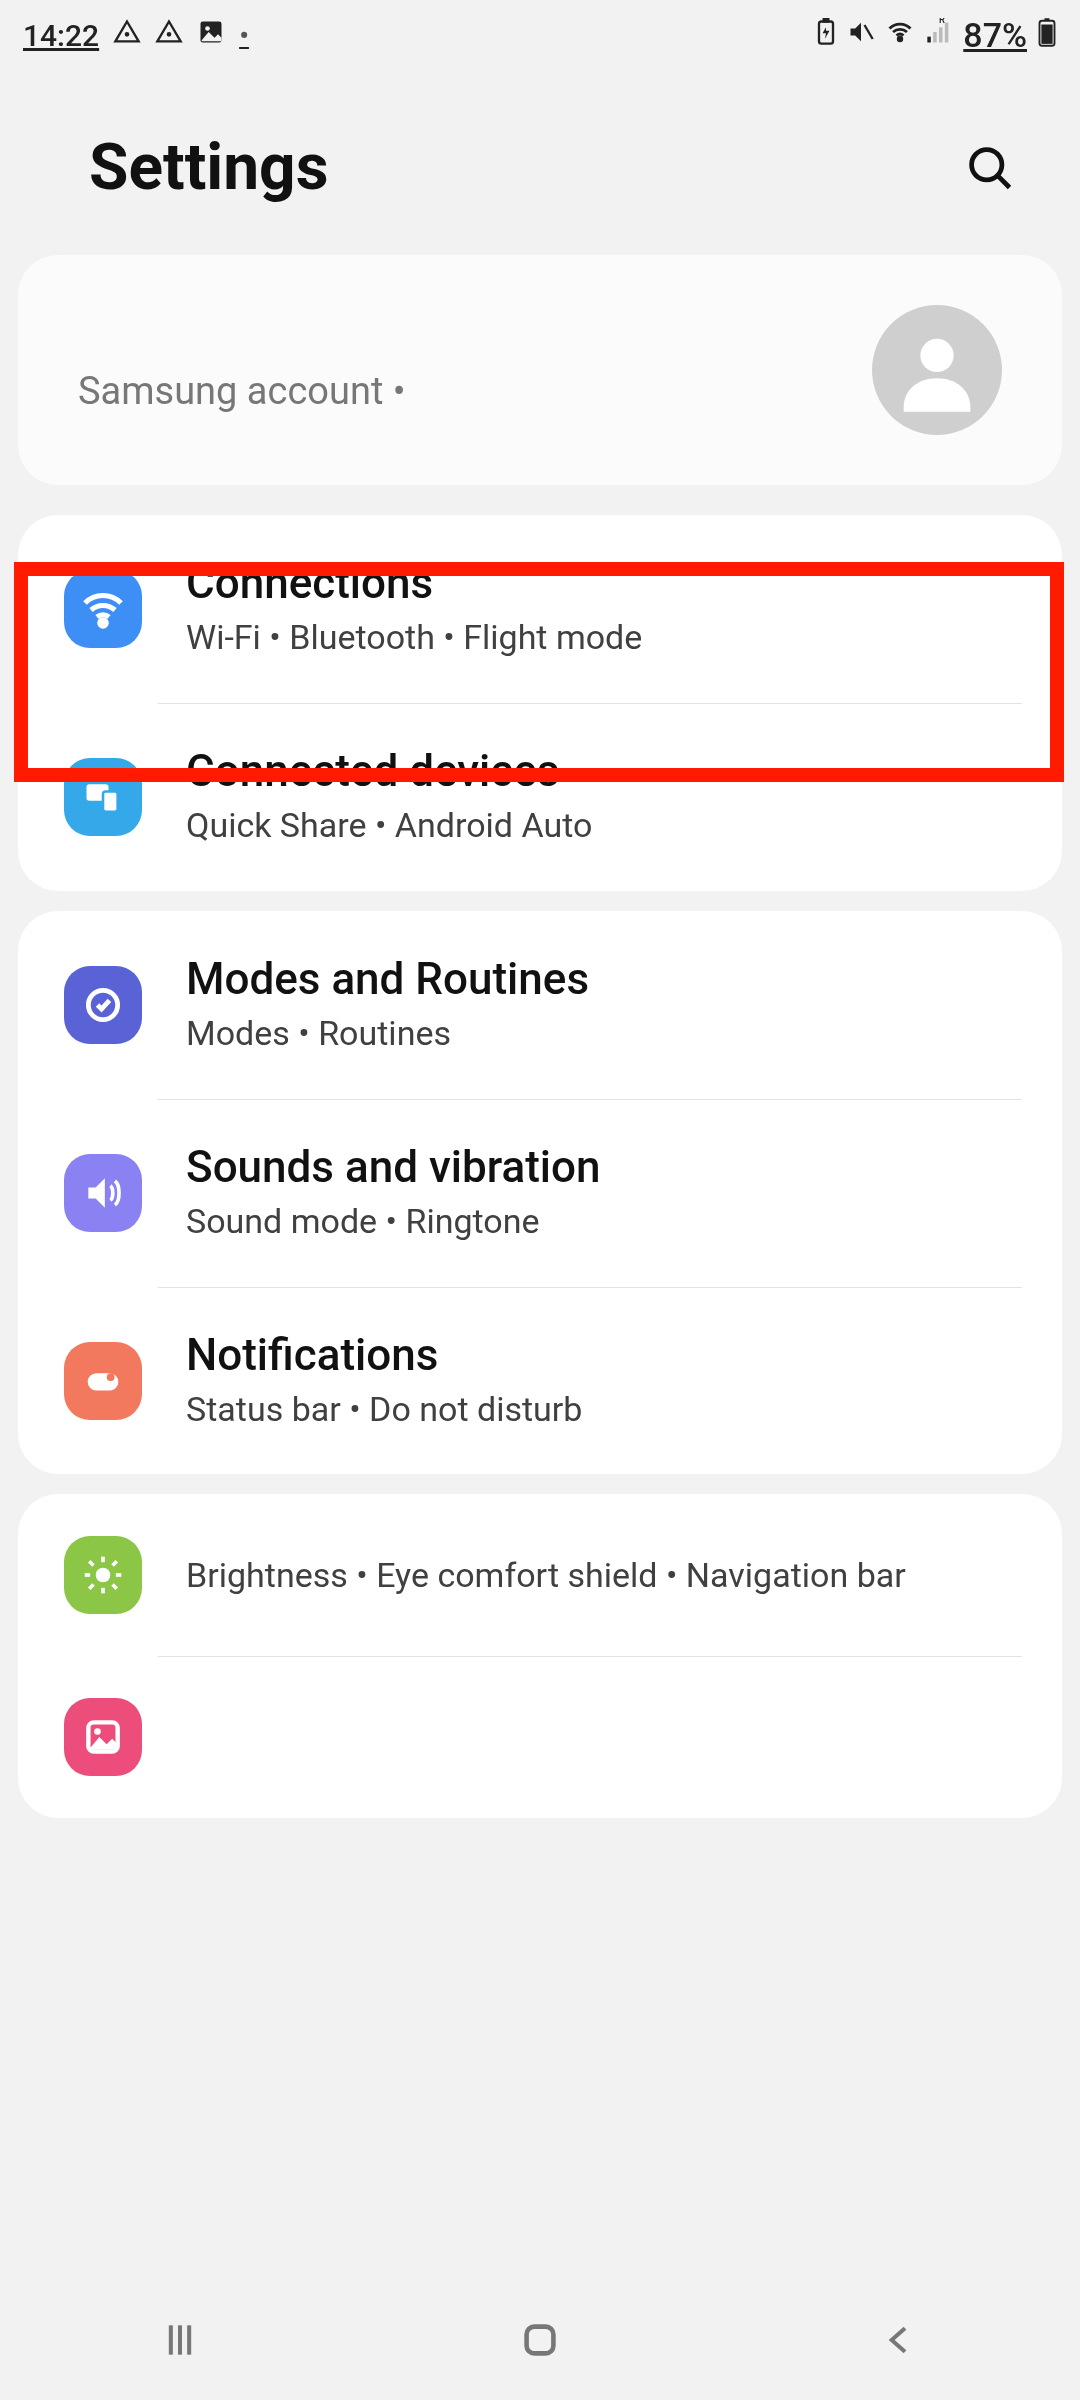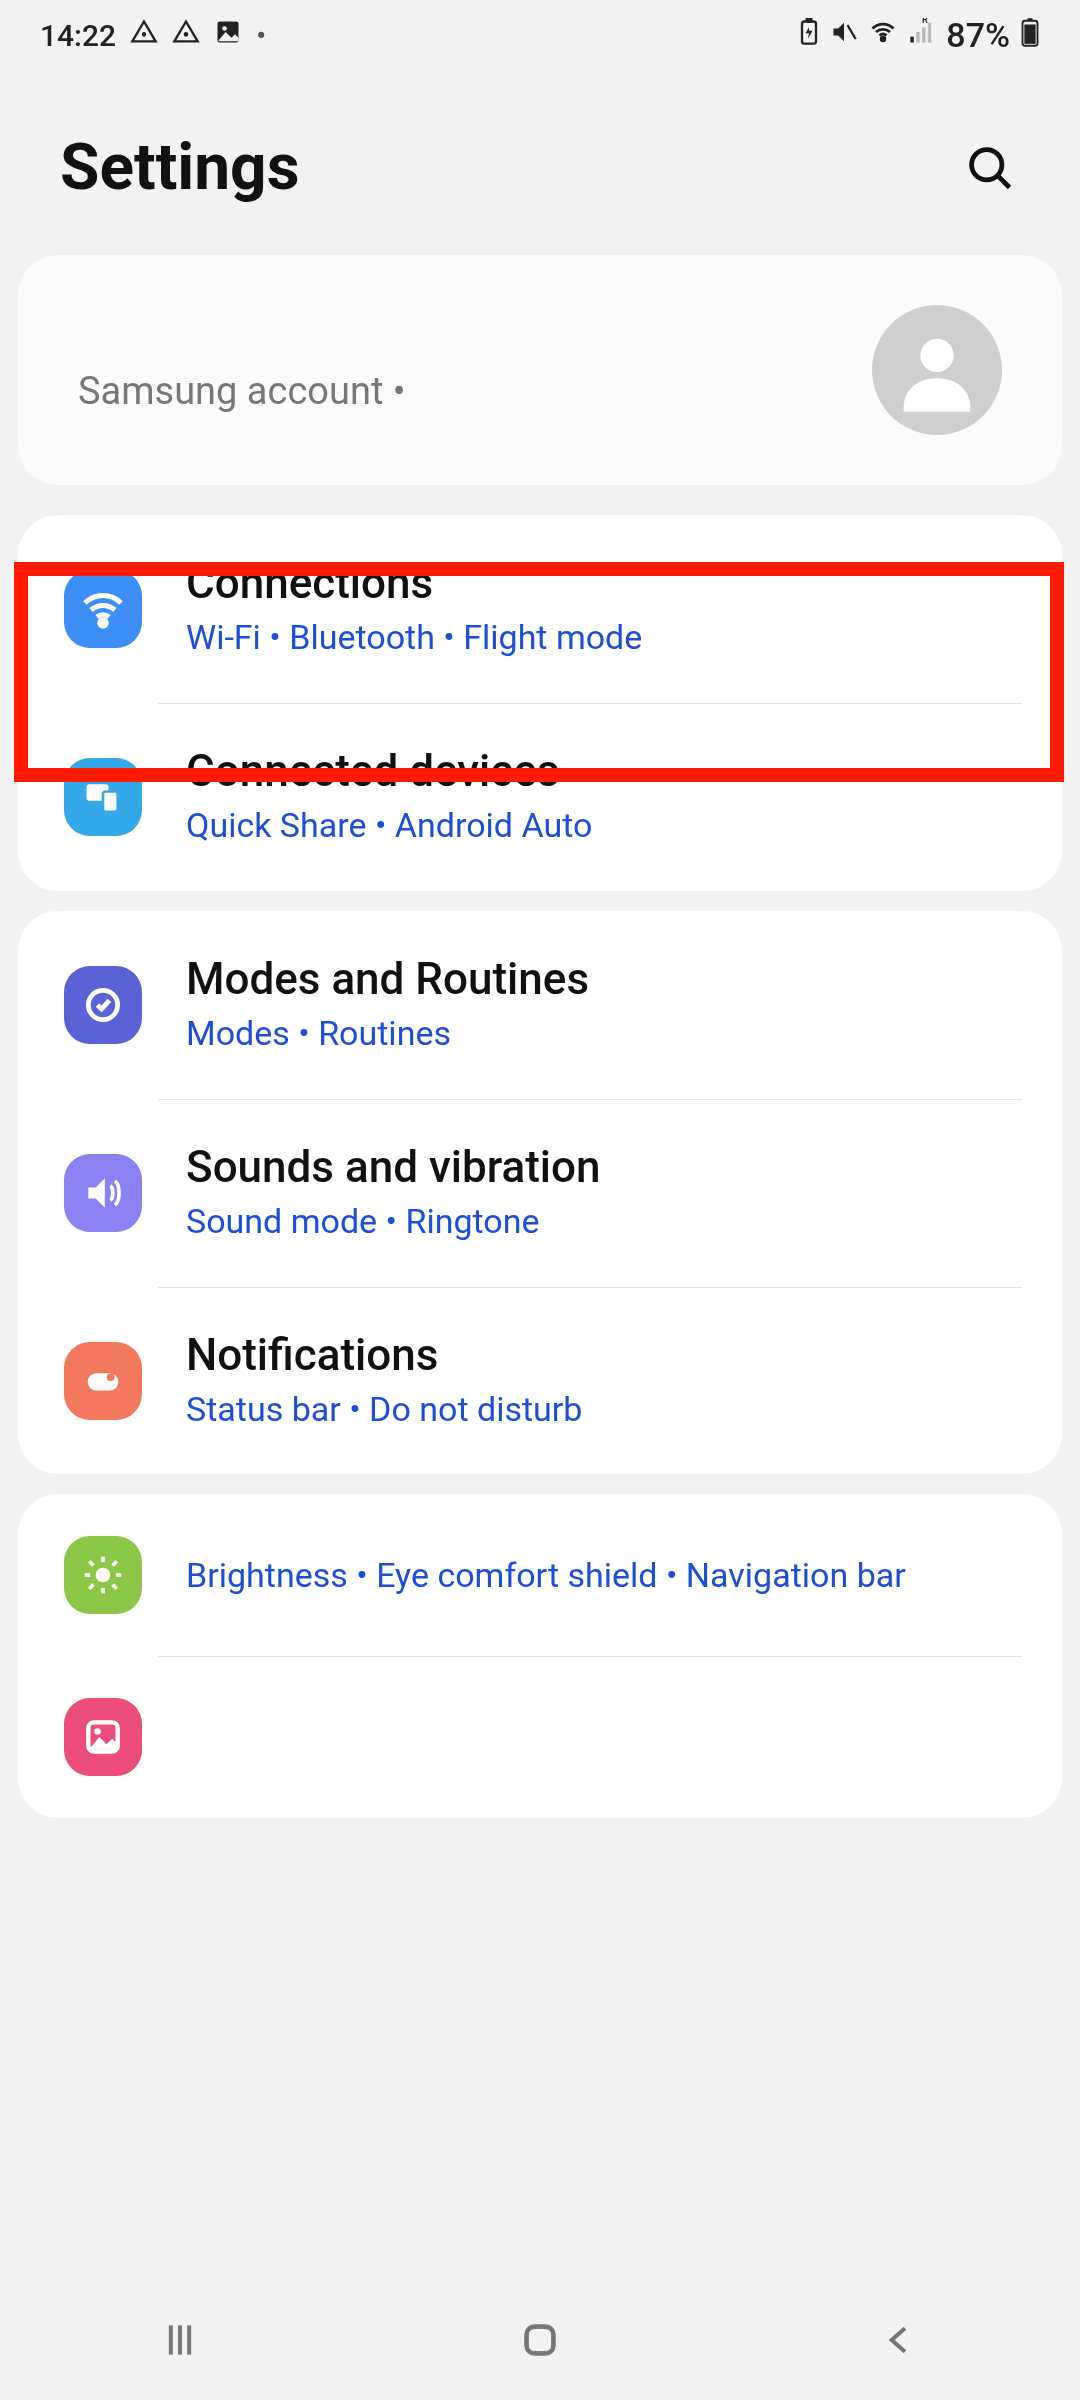"14:22" .status-bar { padding: 0 40px -> 0 23px; text-decoration: none -> underline }
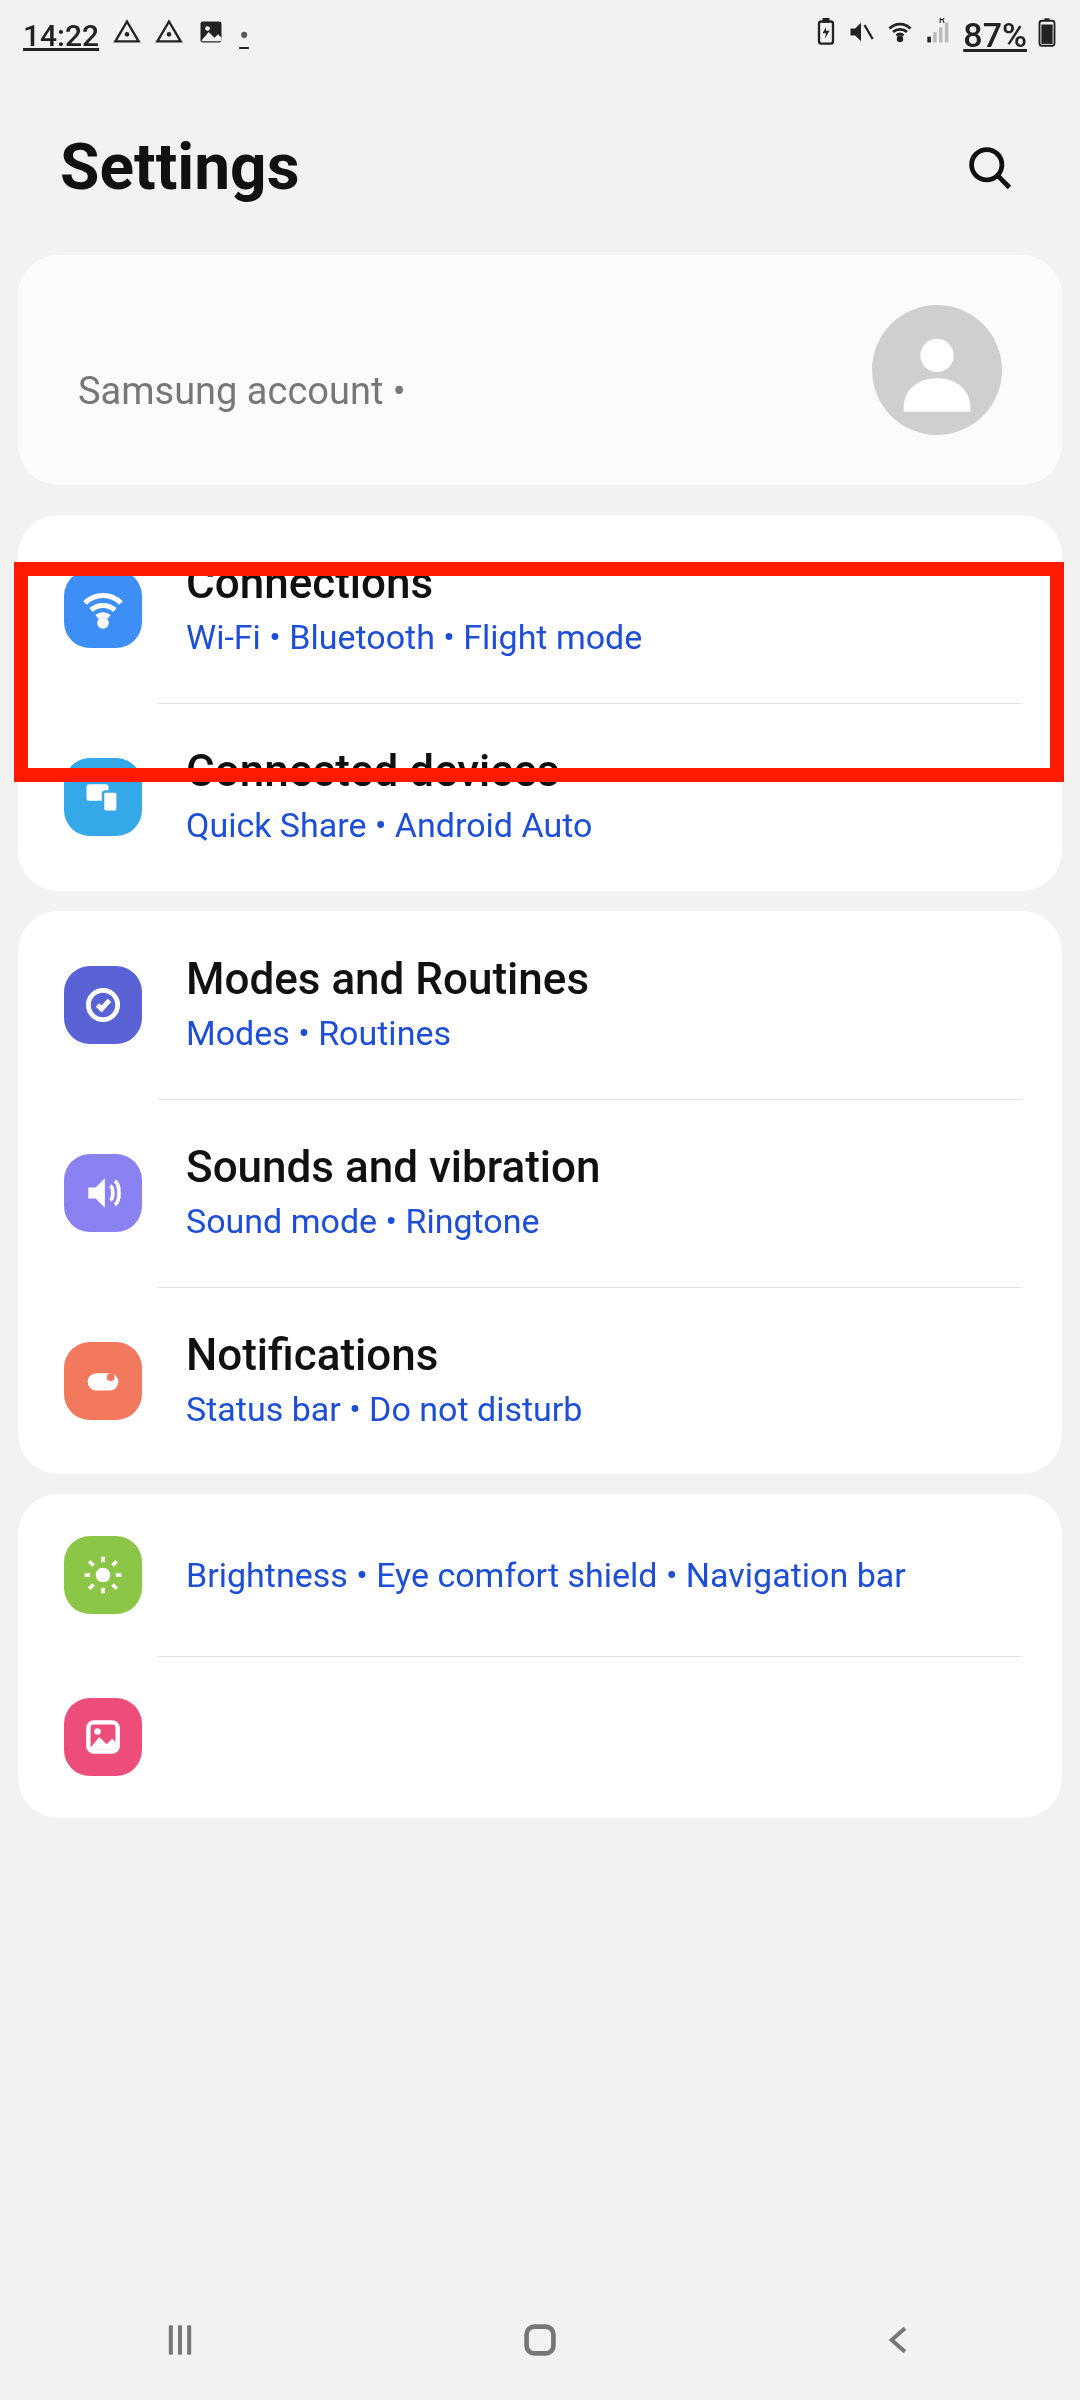"Settings" .header { margin-left: none -> 29px }
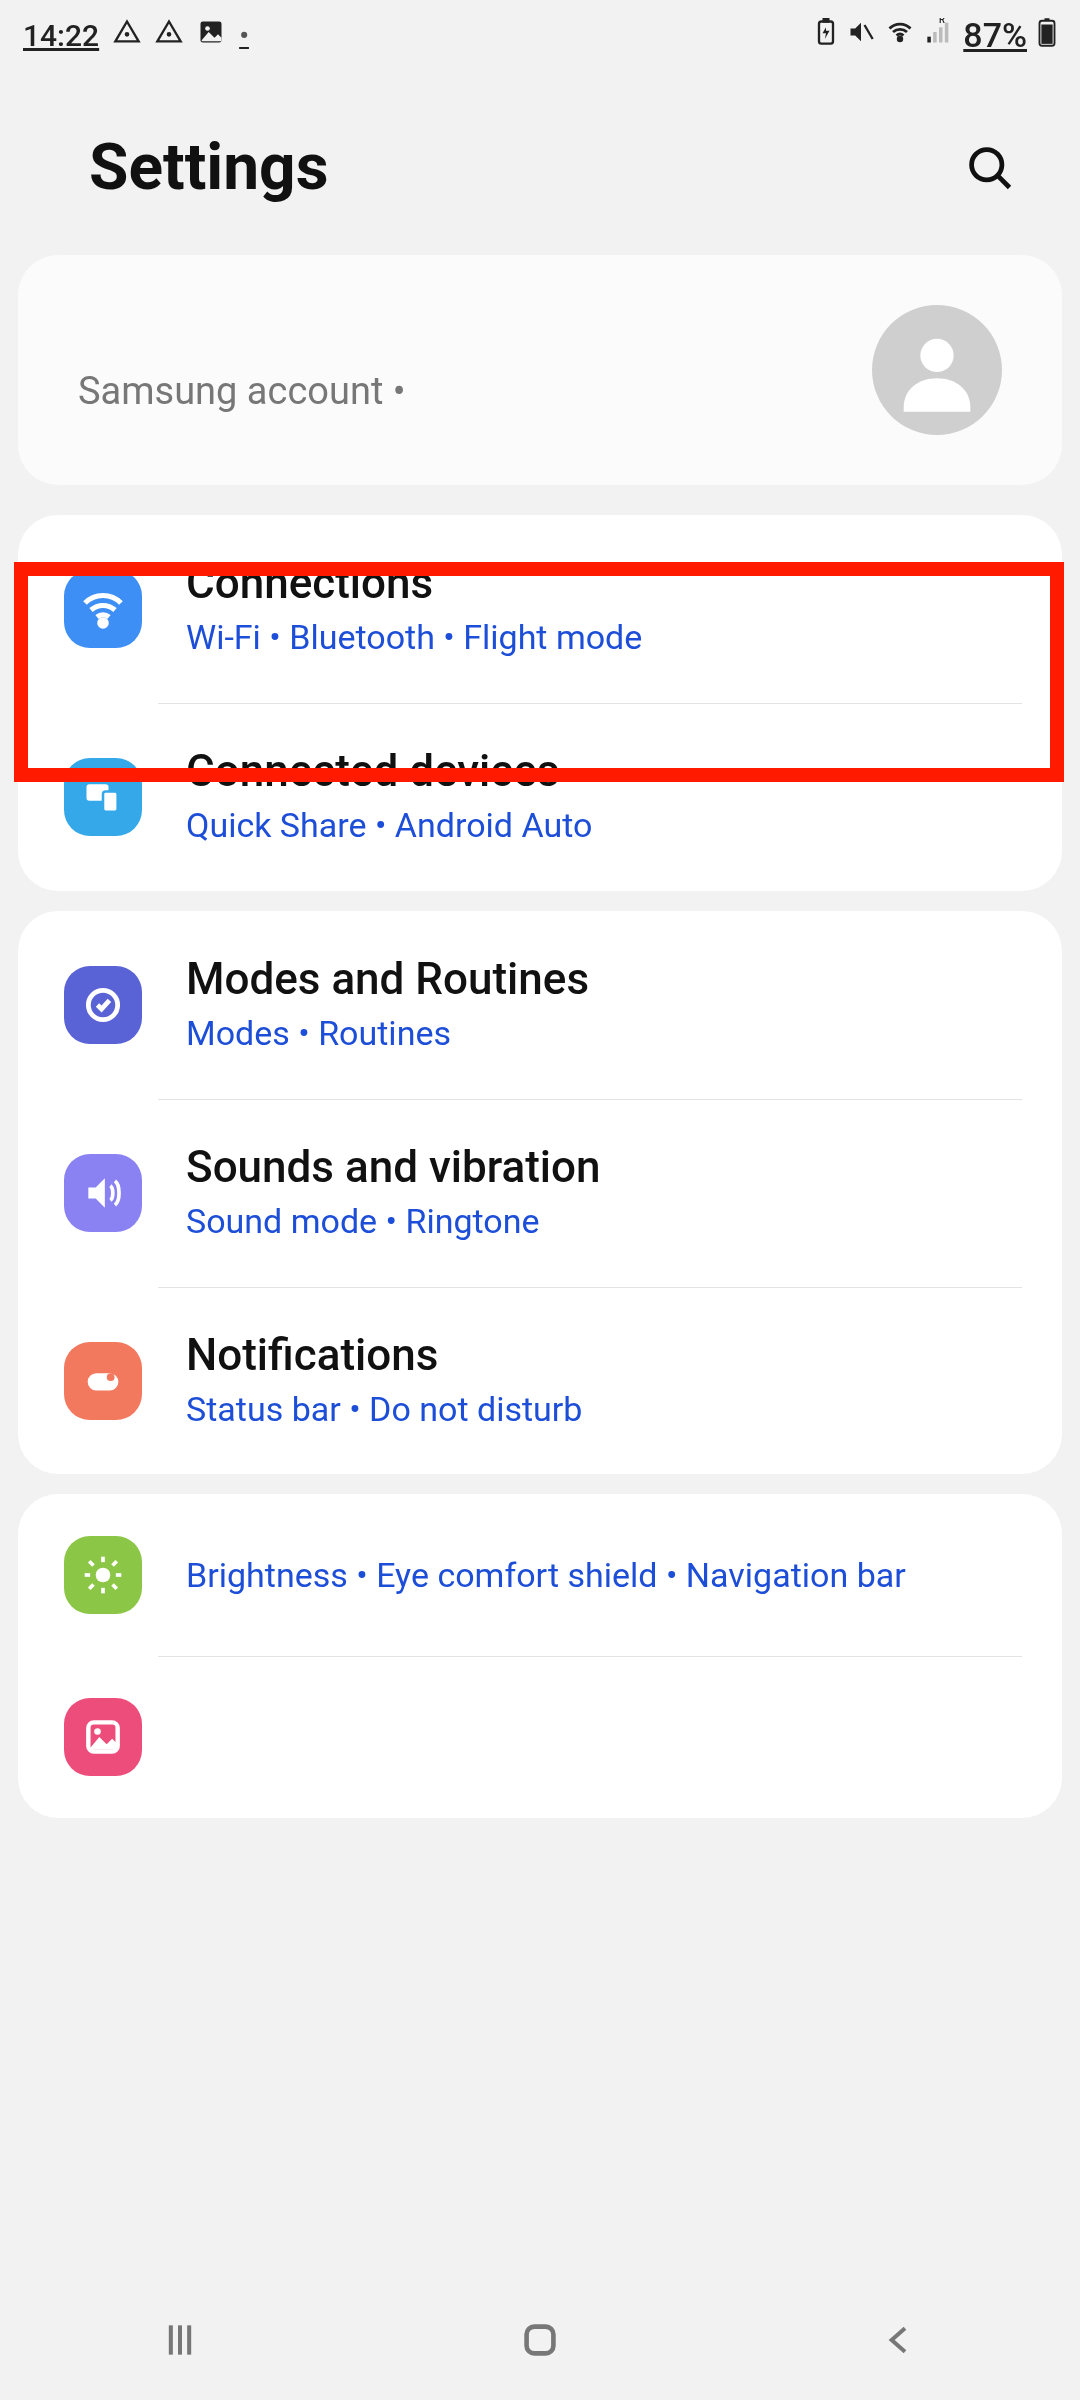"Wi-Fi • Bluetooth • Flight" .row-sub { color: #1d4ed8 -> #404040 }
